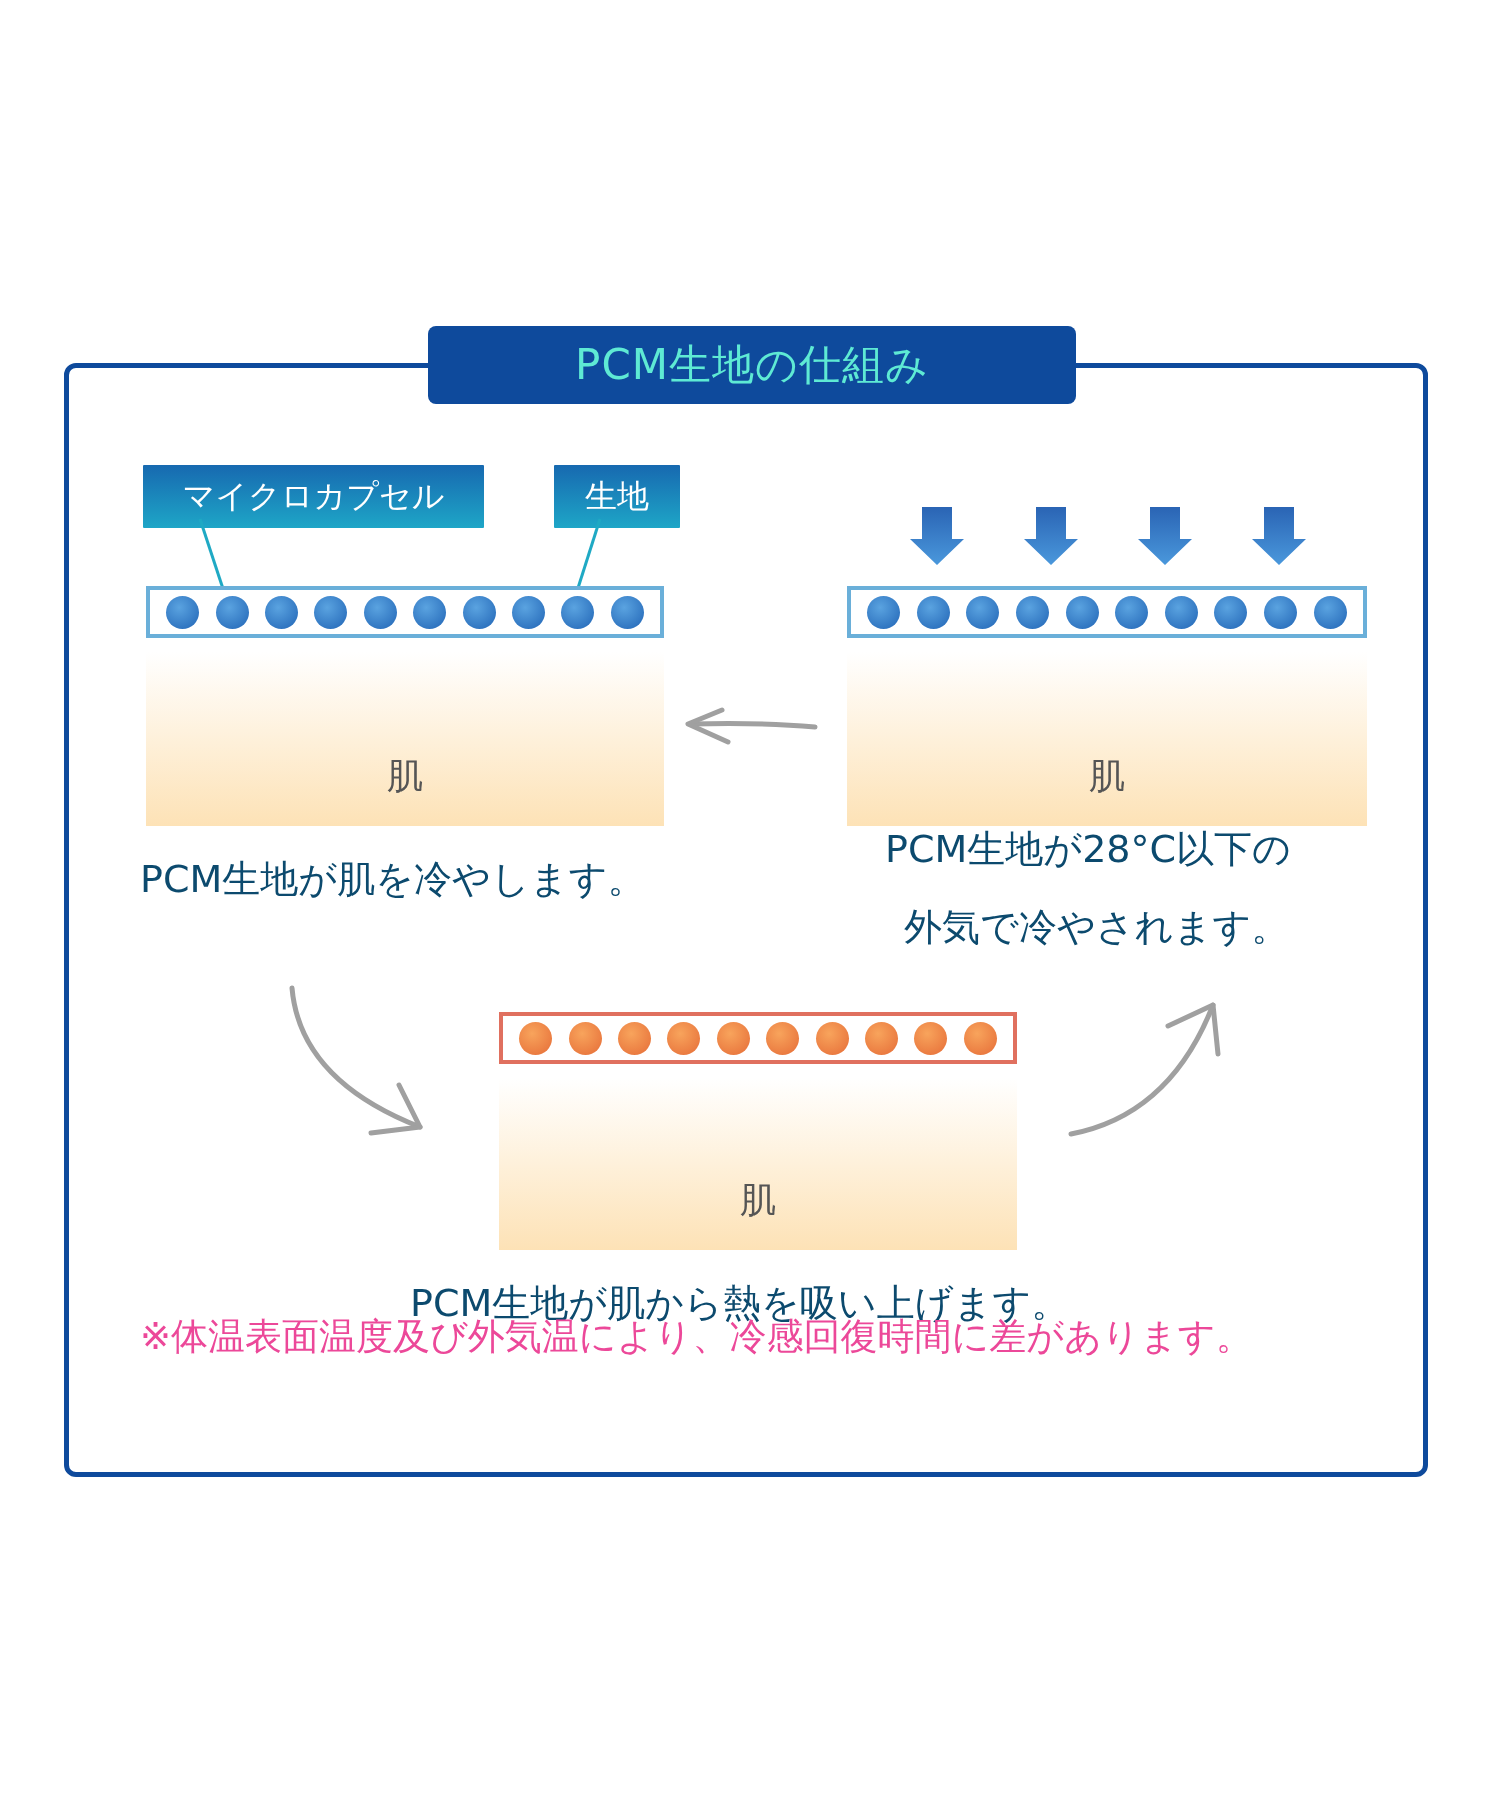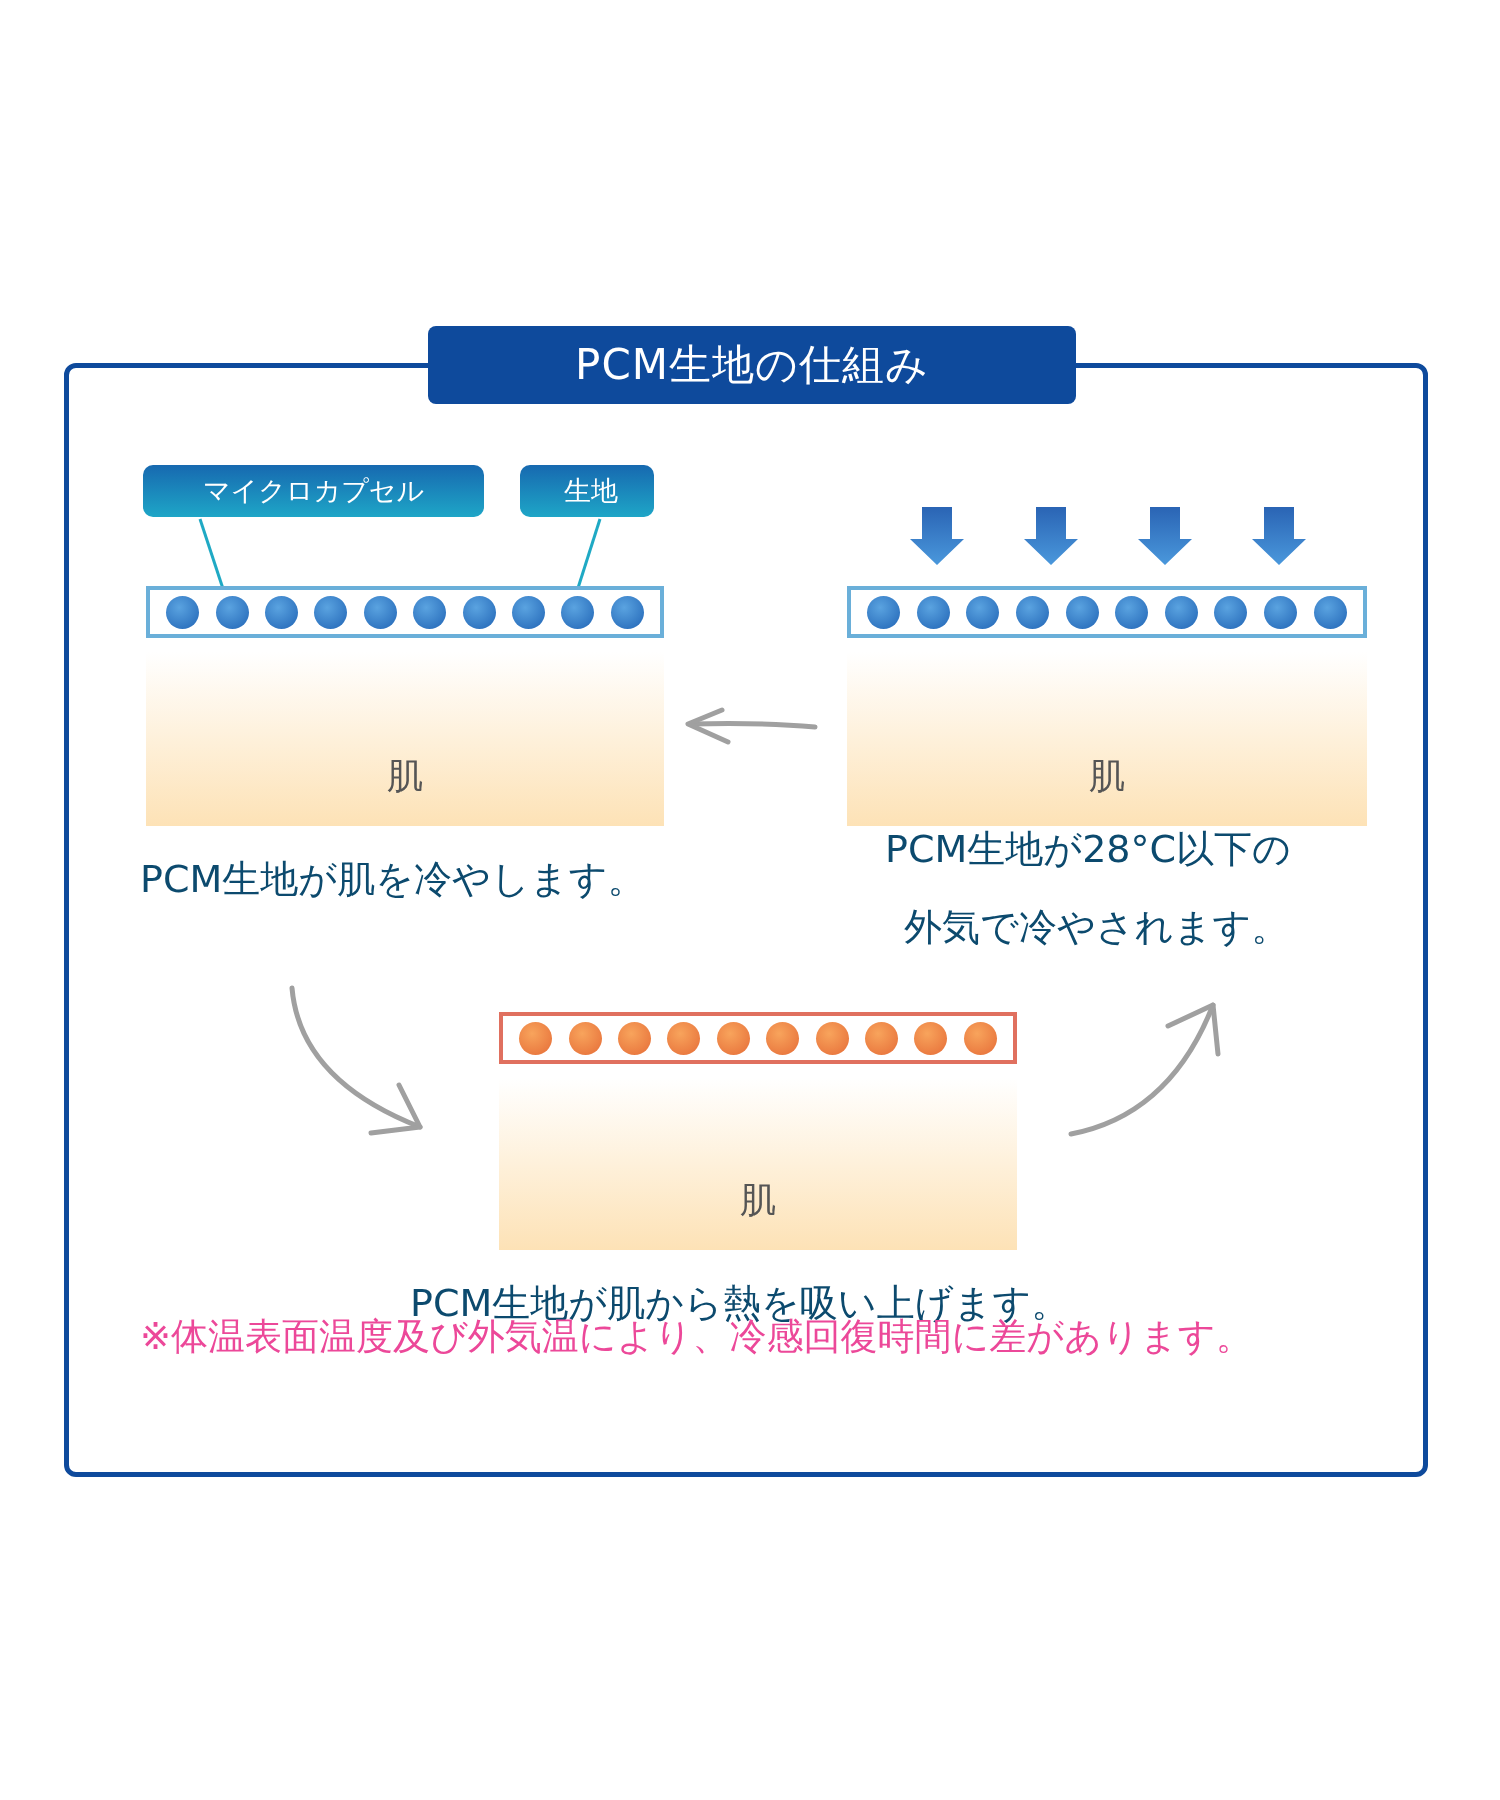"PCM生地の仕組み" .title-bar { color: #ffffff -> #5eead4 }
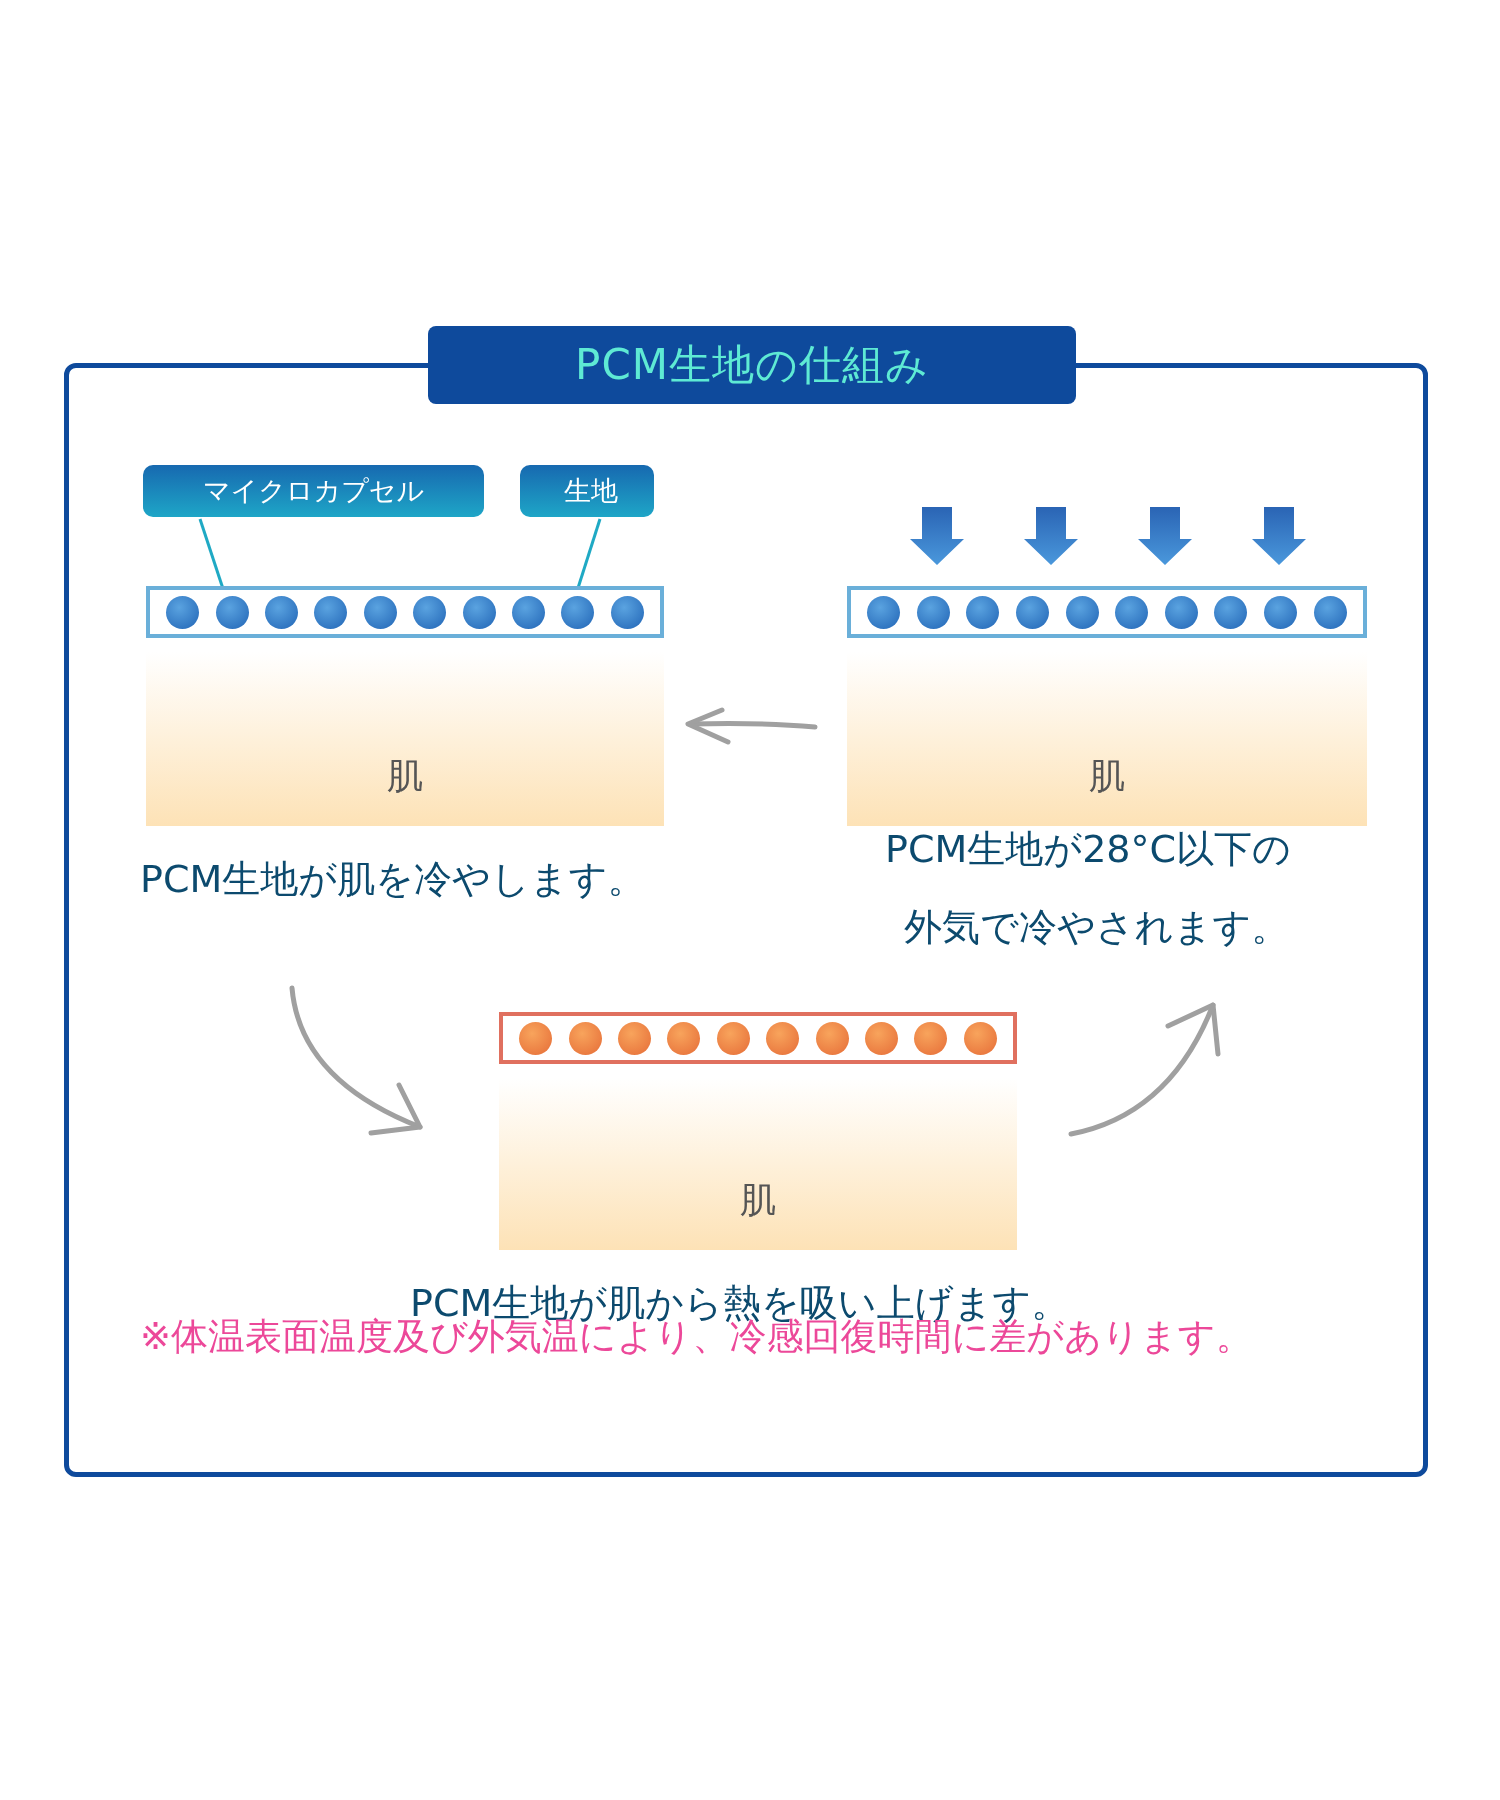"マイクロカプセル" .tag { border-radius: 10px -> 1px; font-size: 27px -> 32px; height: 52px -> 63px }
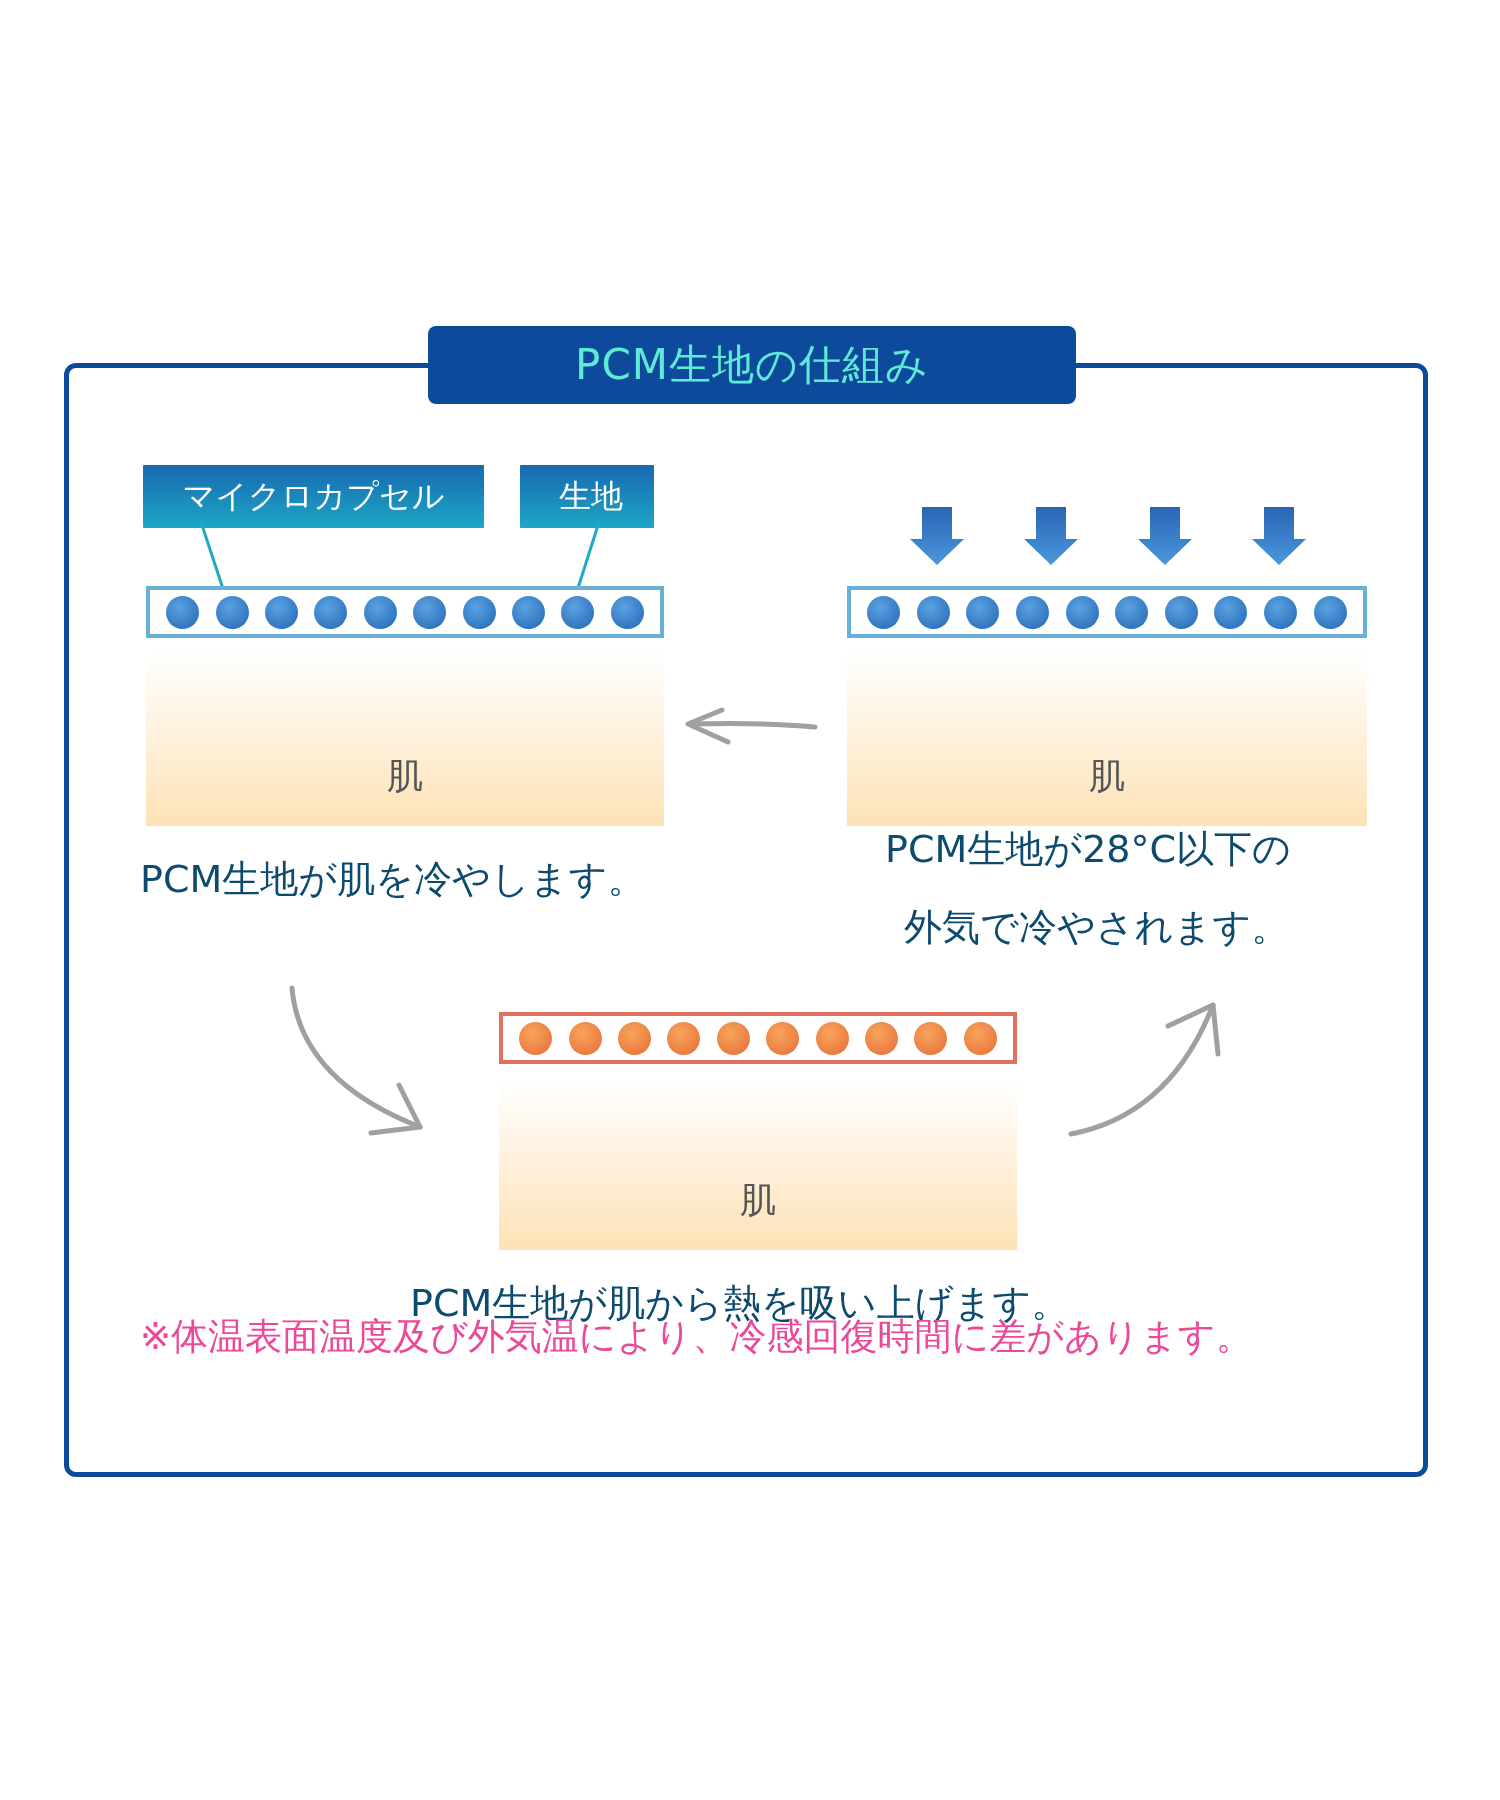"生地" .tag-fabric { left: 520px -> 554px; padding-left: 8px -> none }
